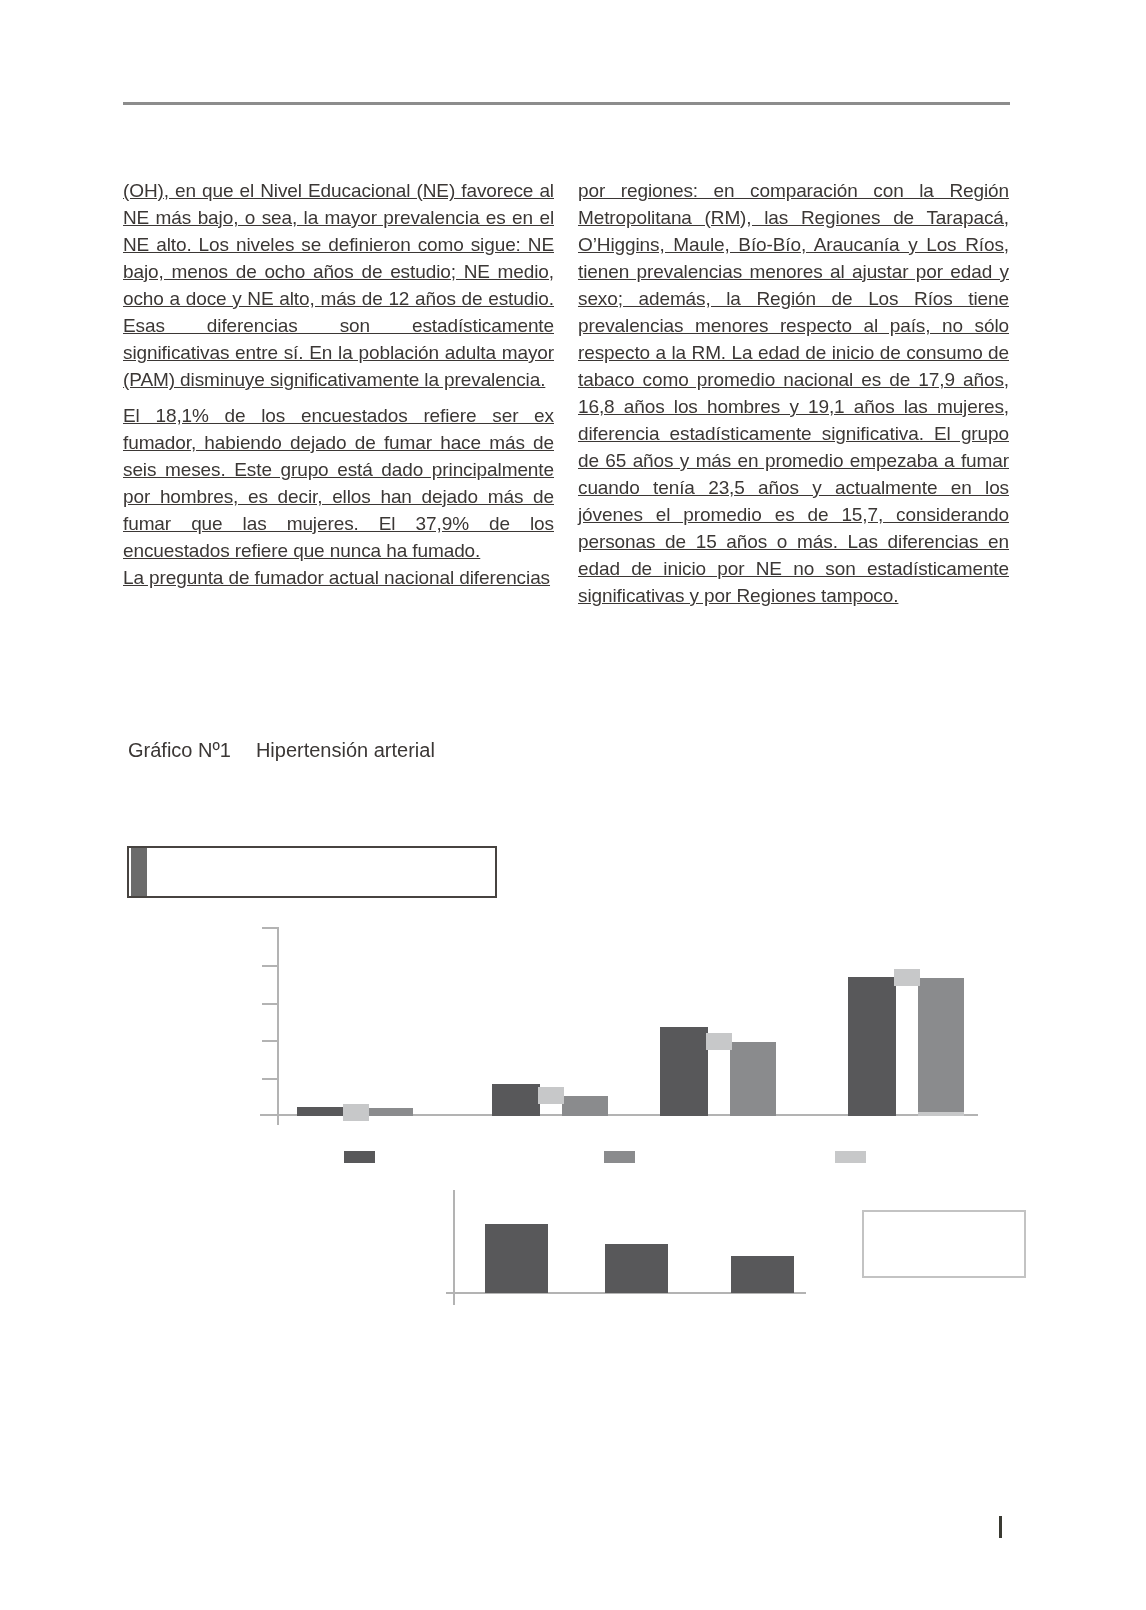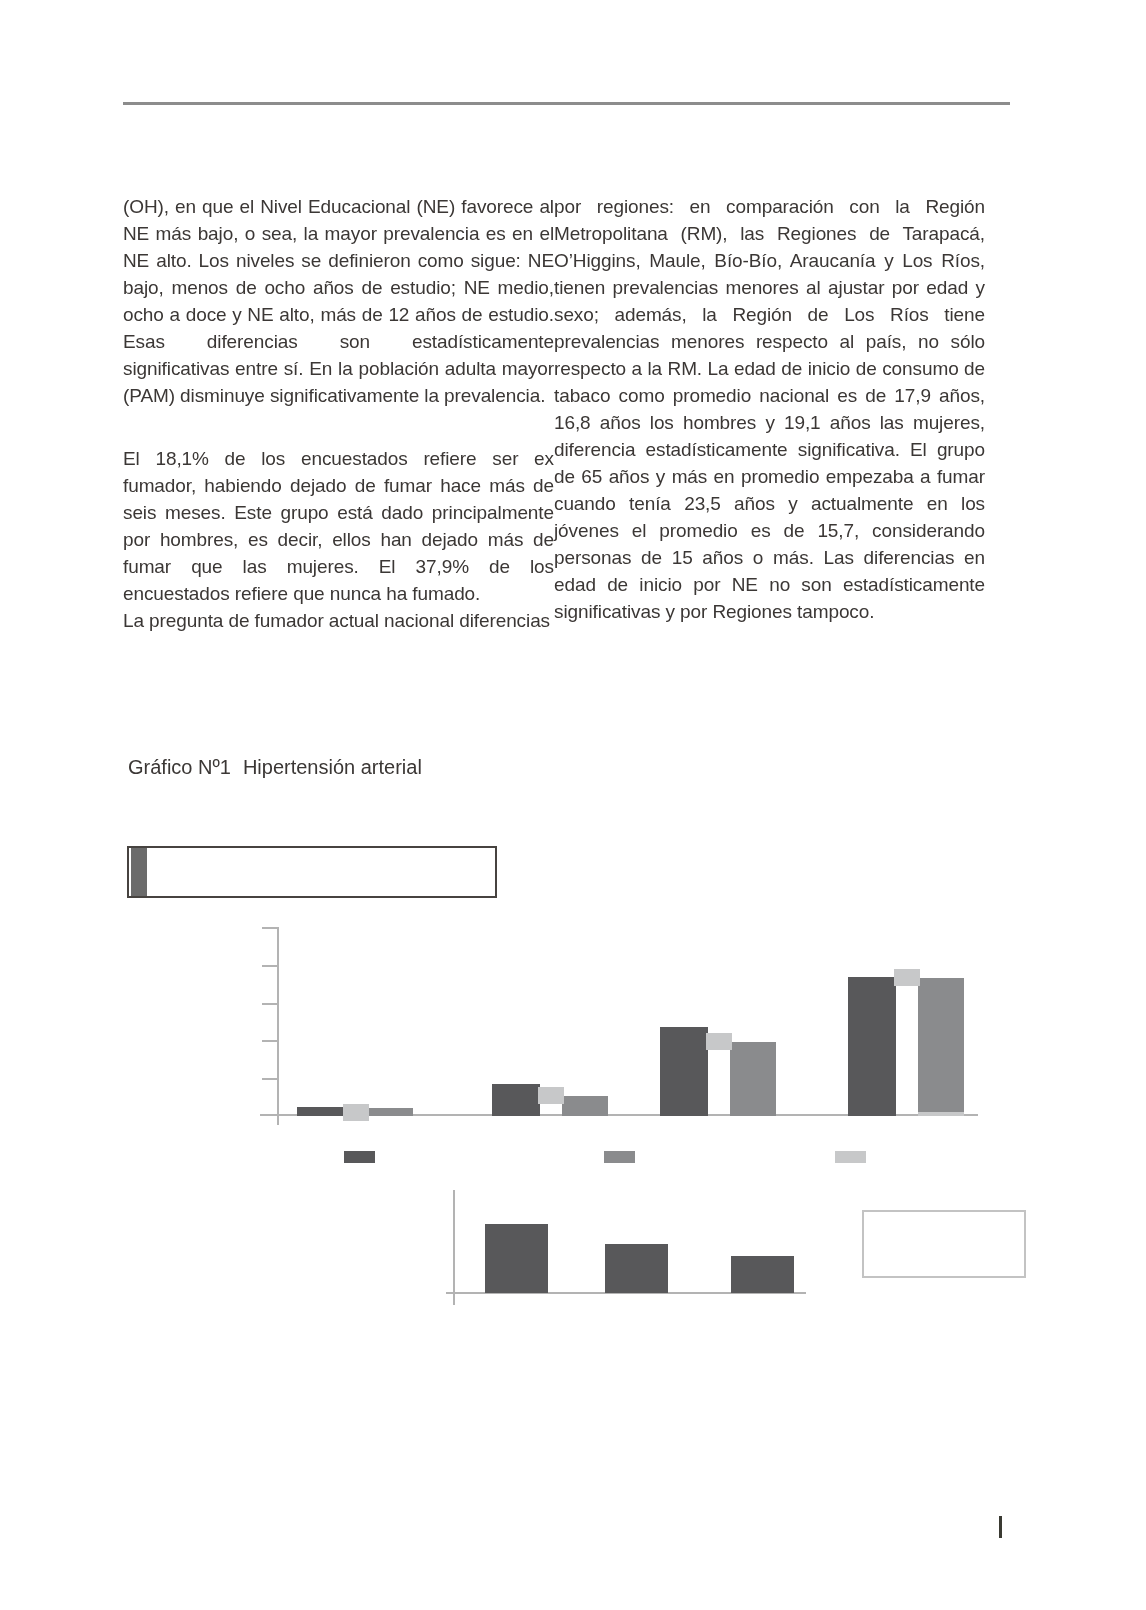"(OH), en que el Nivel" .columns { gap: none -> 24px; text-decoration: none -> underline; top: 193px -> 177px }
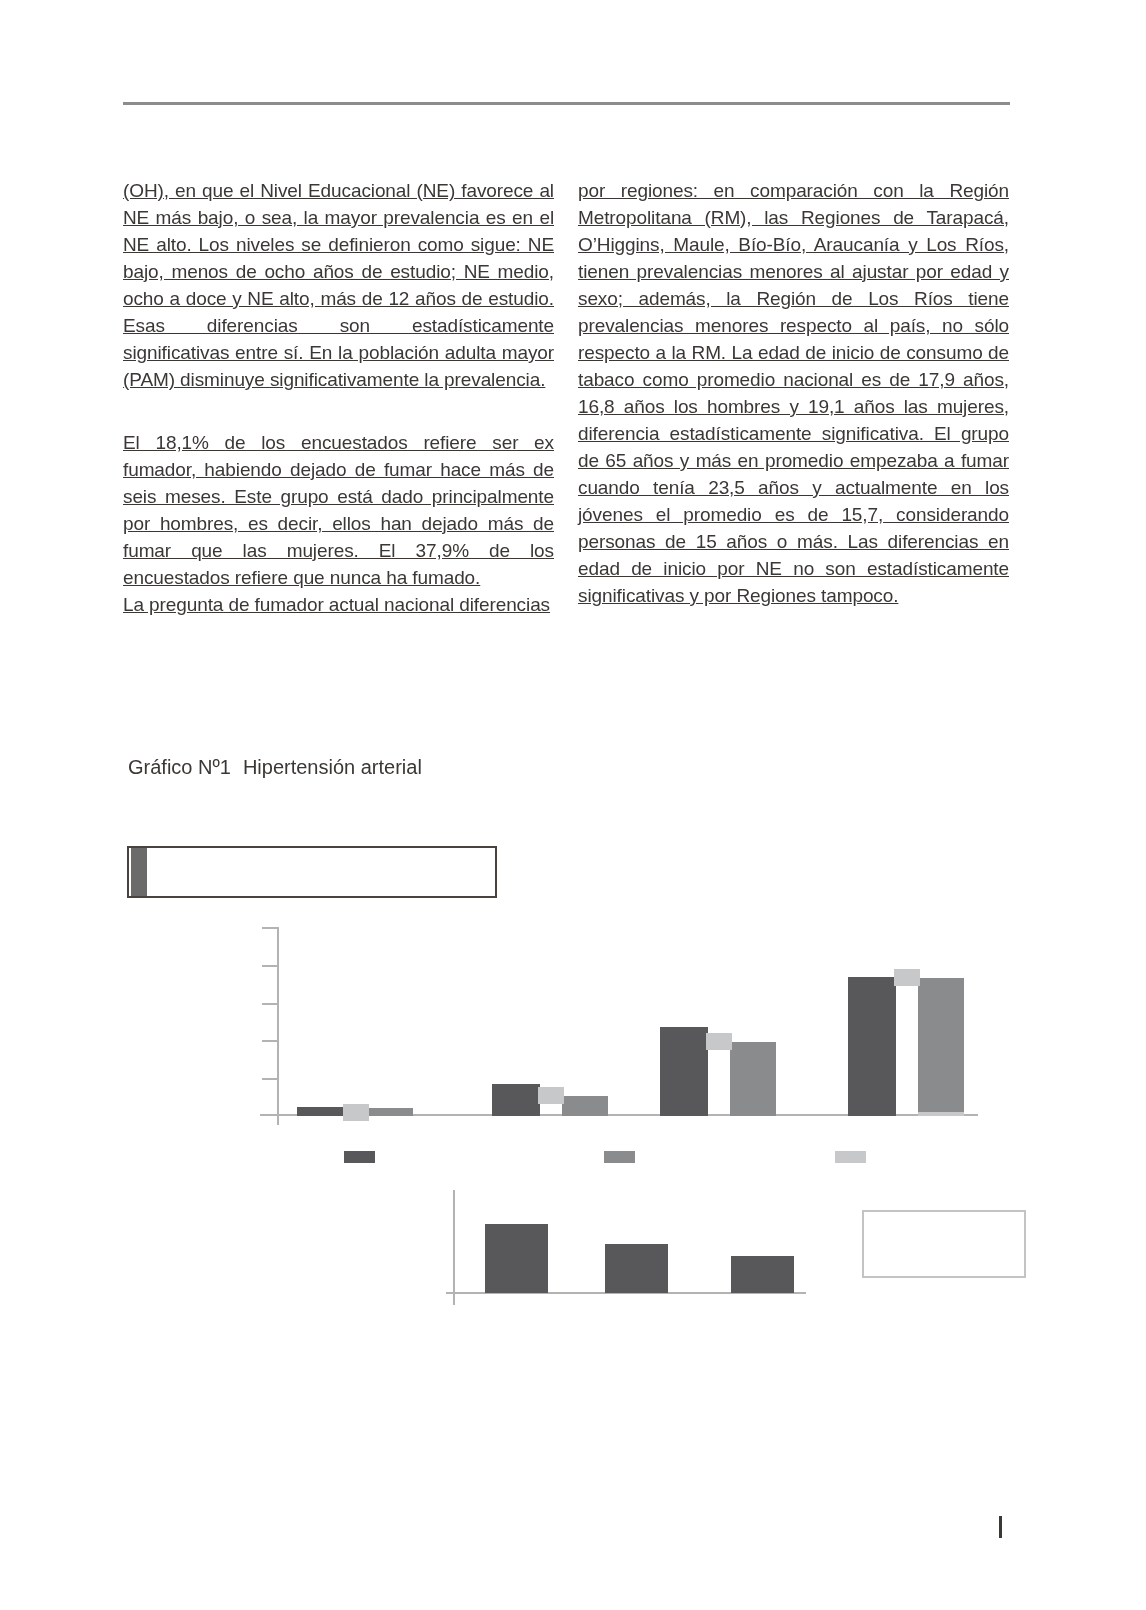"El 18,1% de los encuestados" .col p.mt { margin-top: 36px -> 9px }
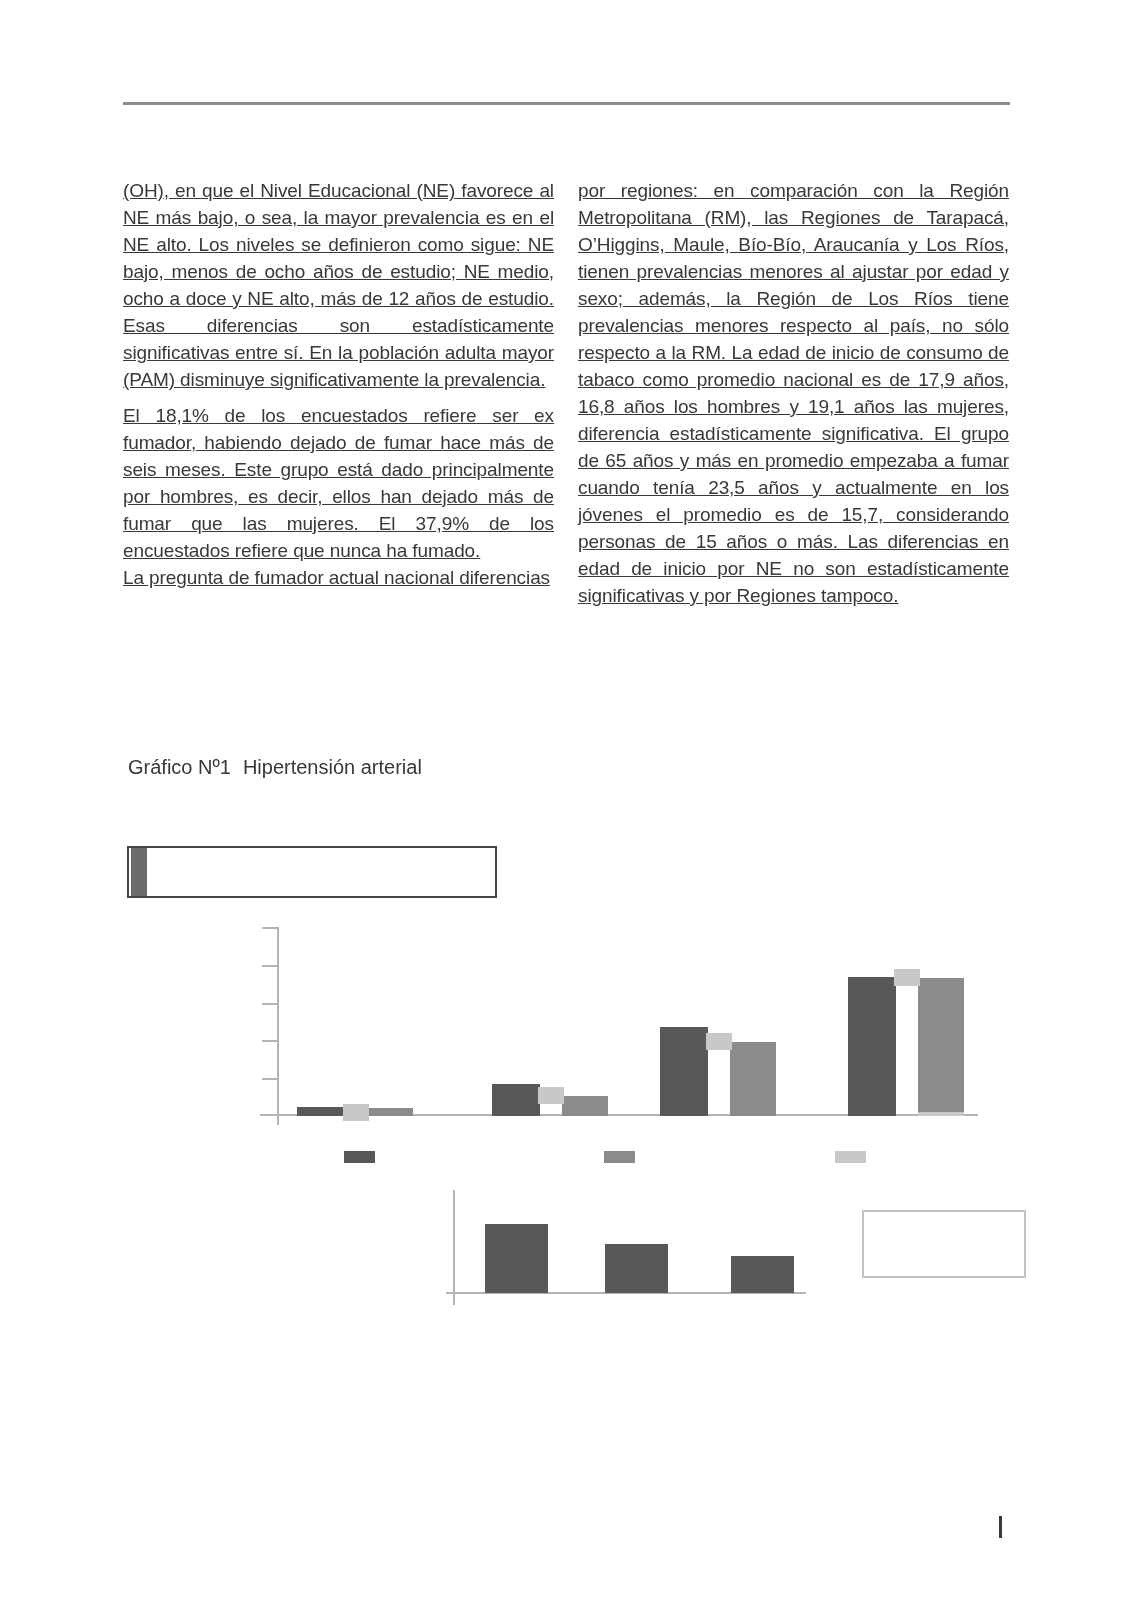"Gráfico Nº1" .caption { gap: 12px -> 25px; top: 756px -> 739px }
